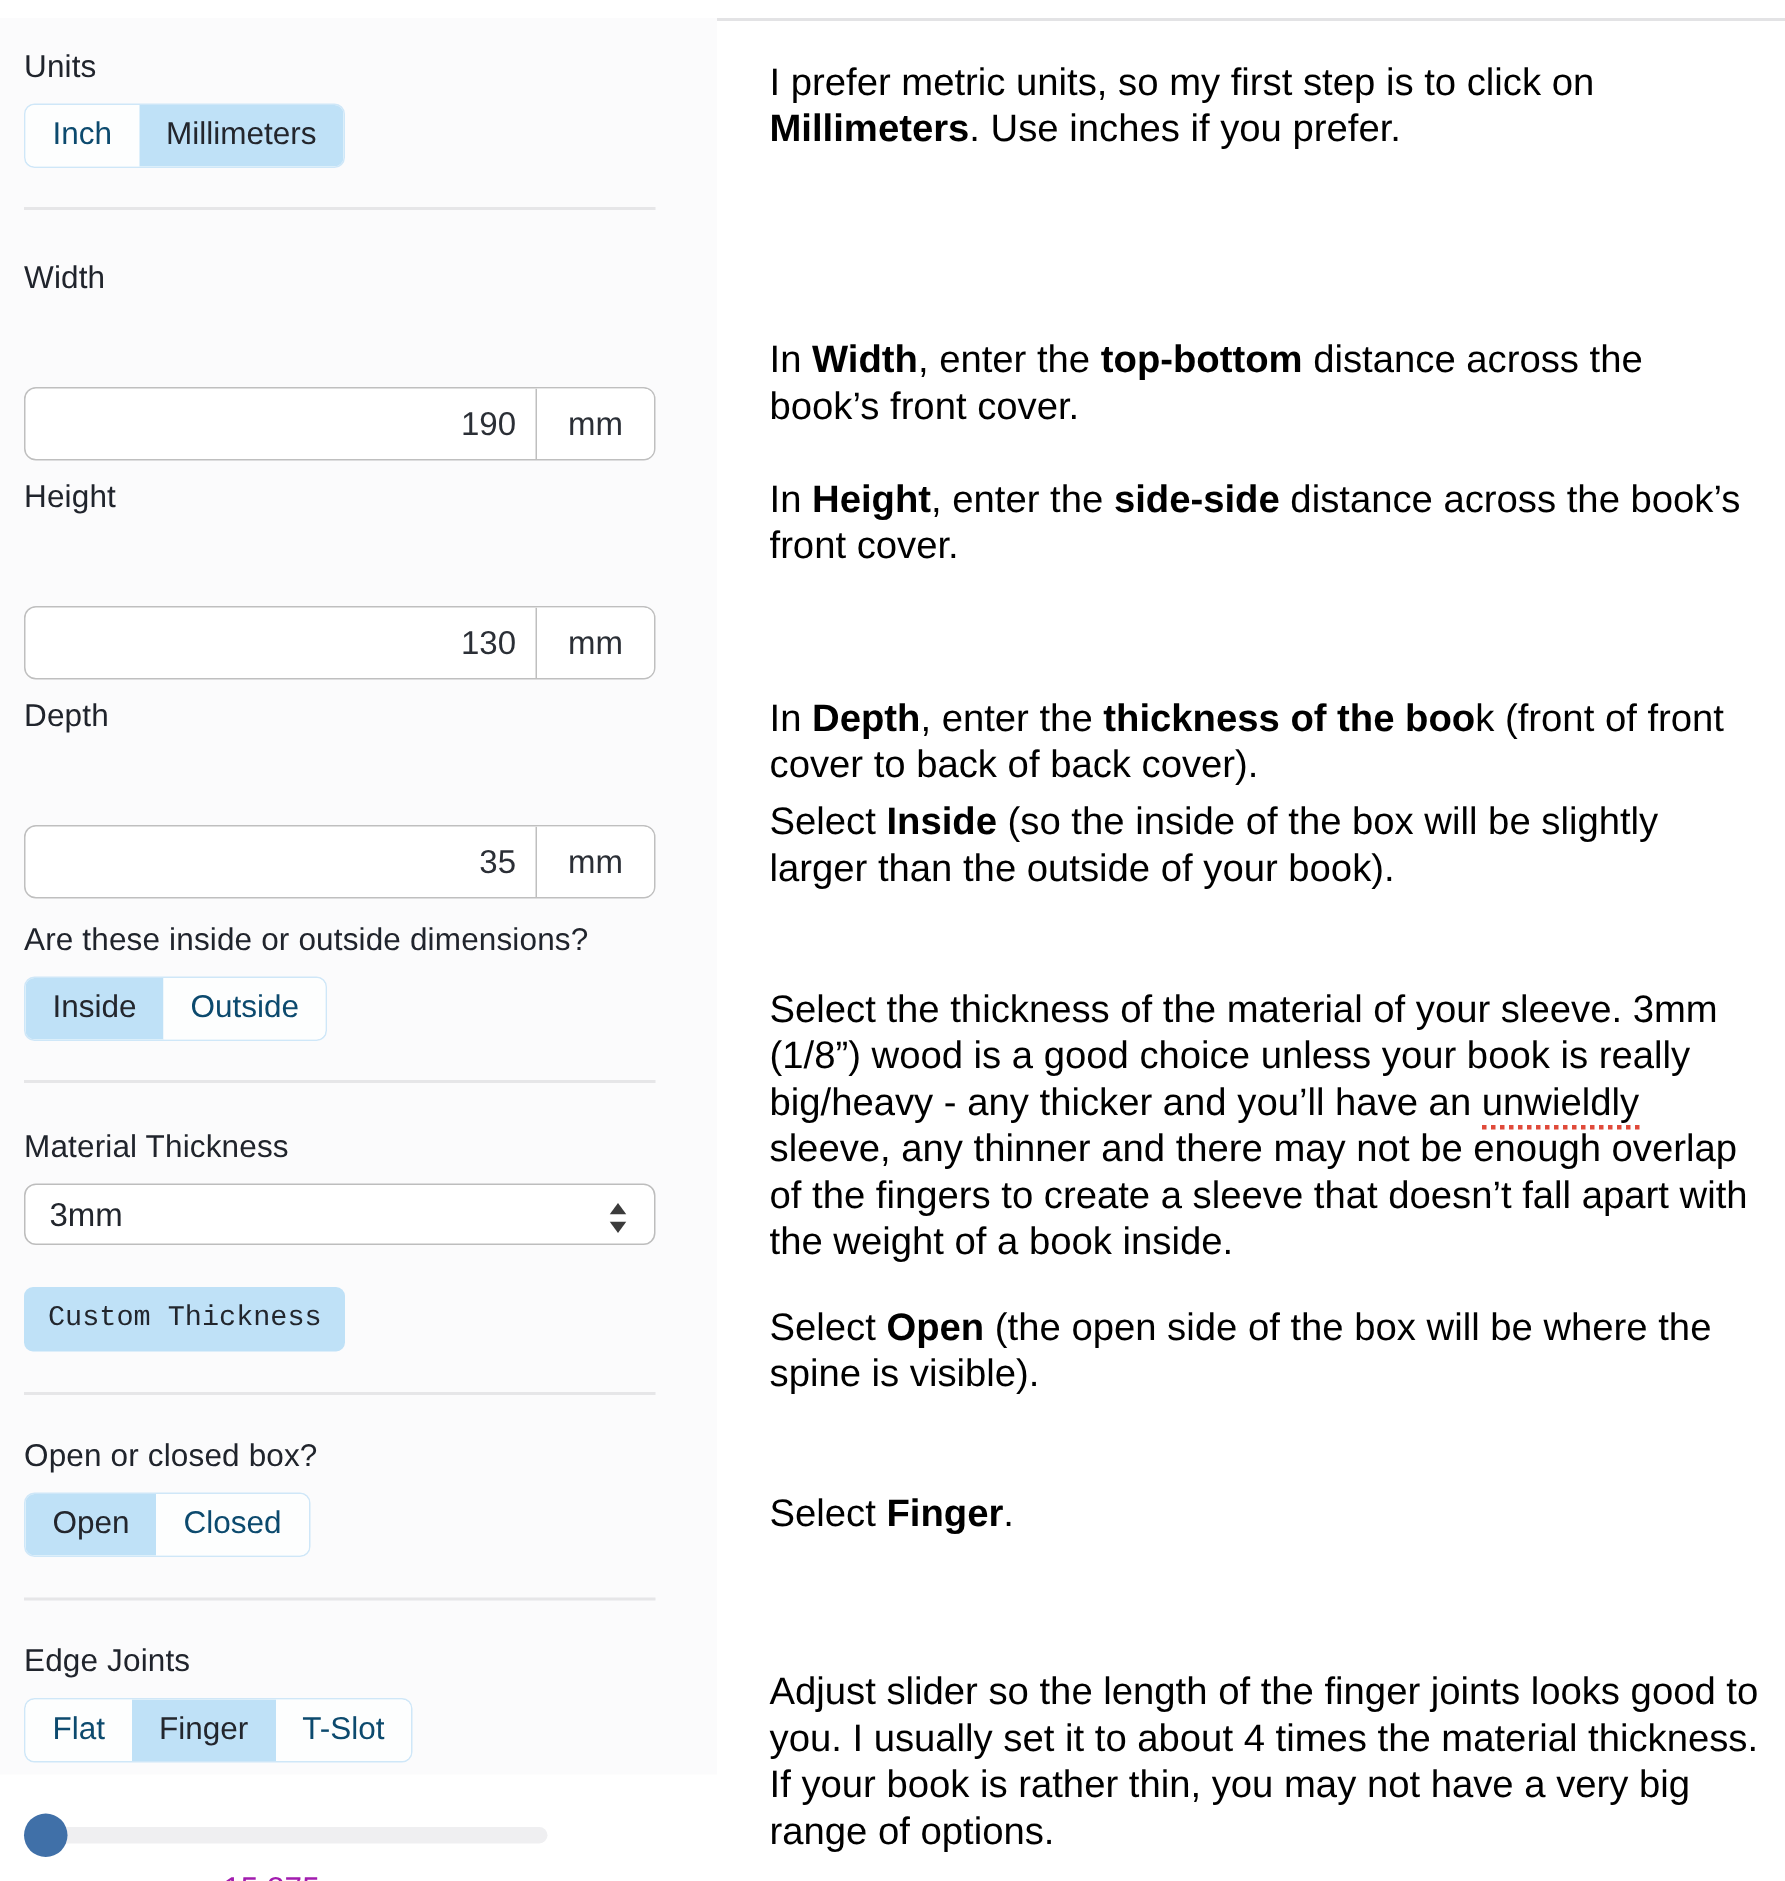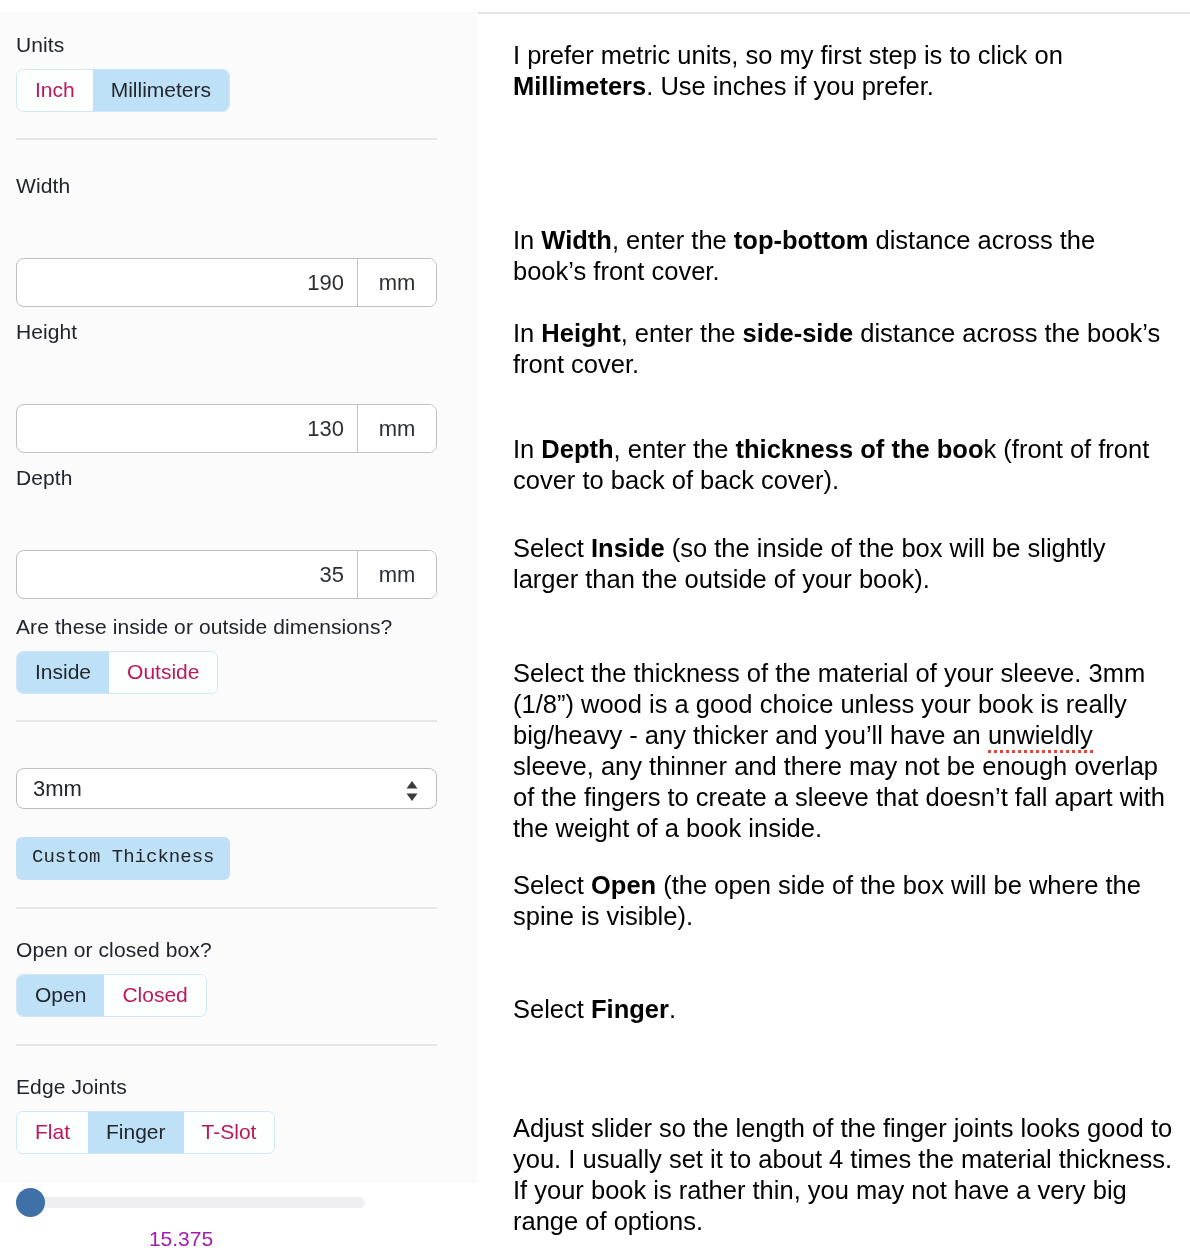"Inch" .seg { color: #be185d -> #0c4a6e }
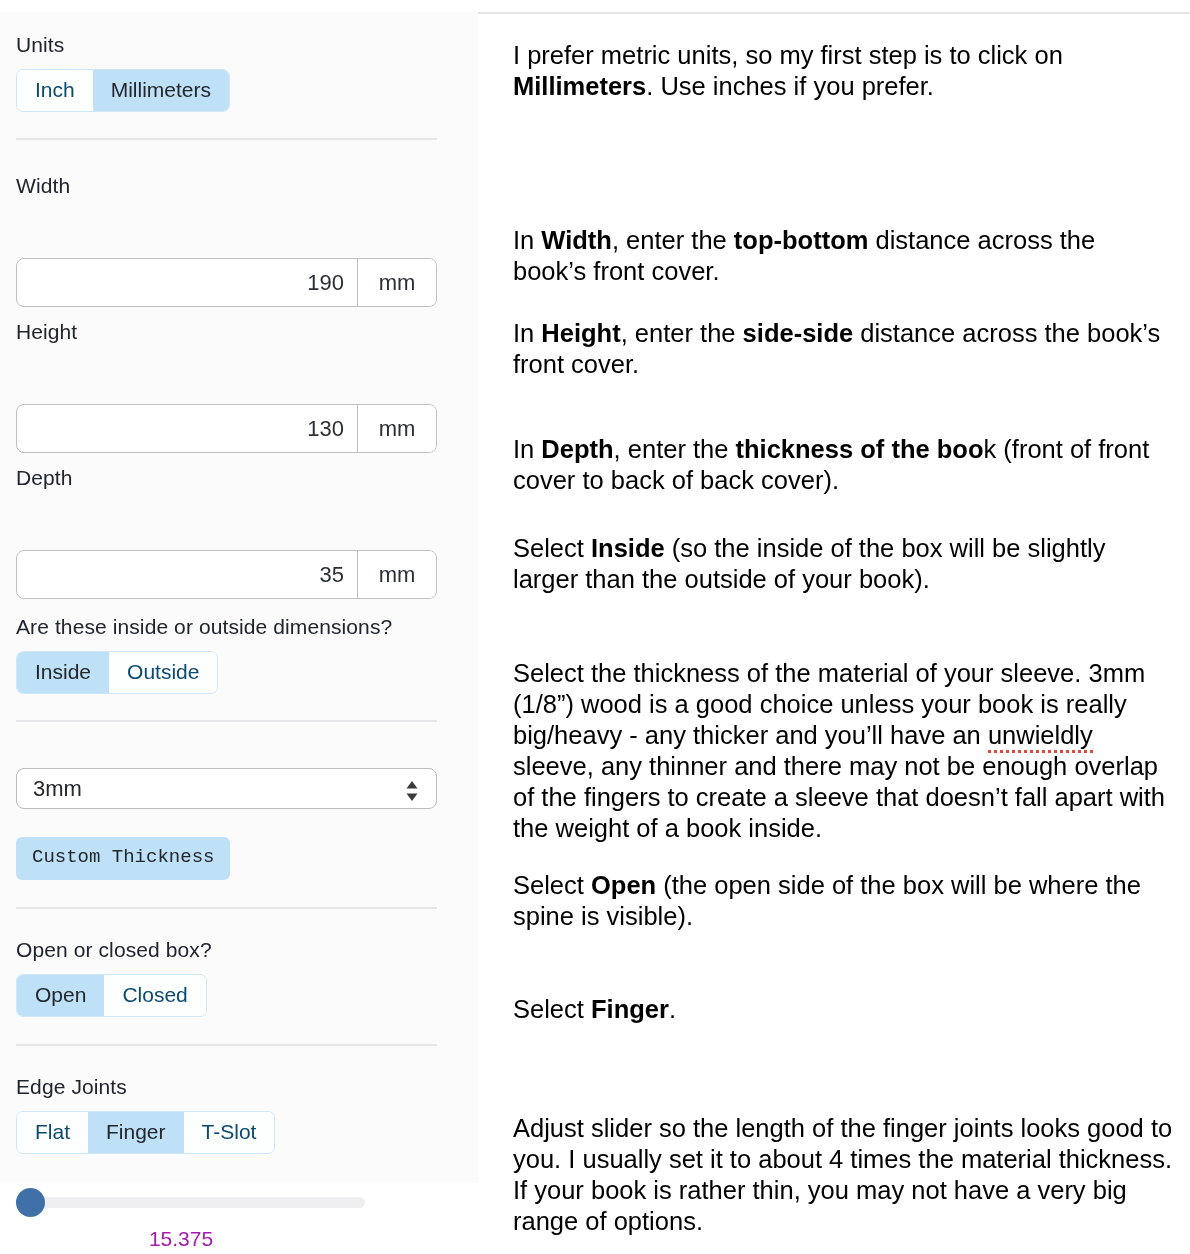"In Depth, enter the thickness" div.note { top: 434px -> 464px }
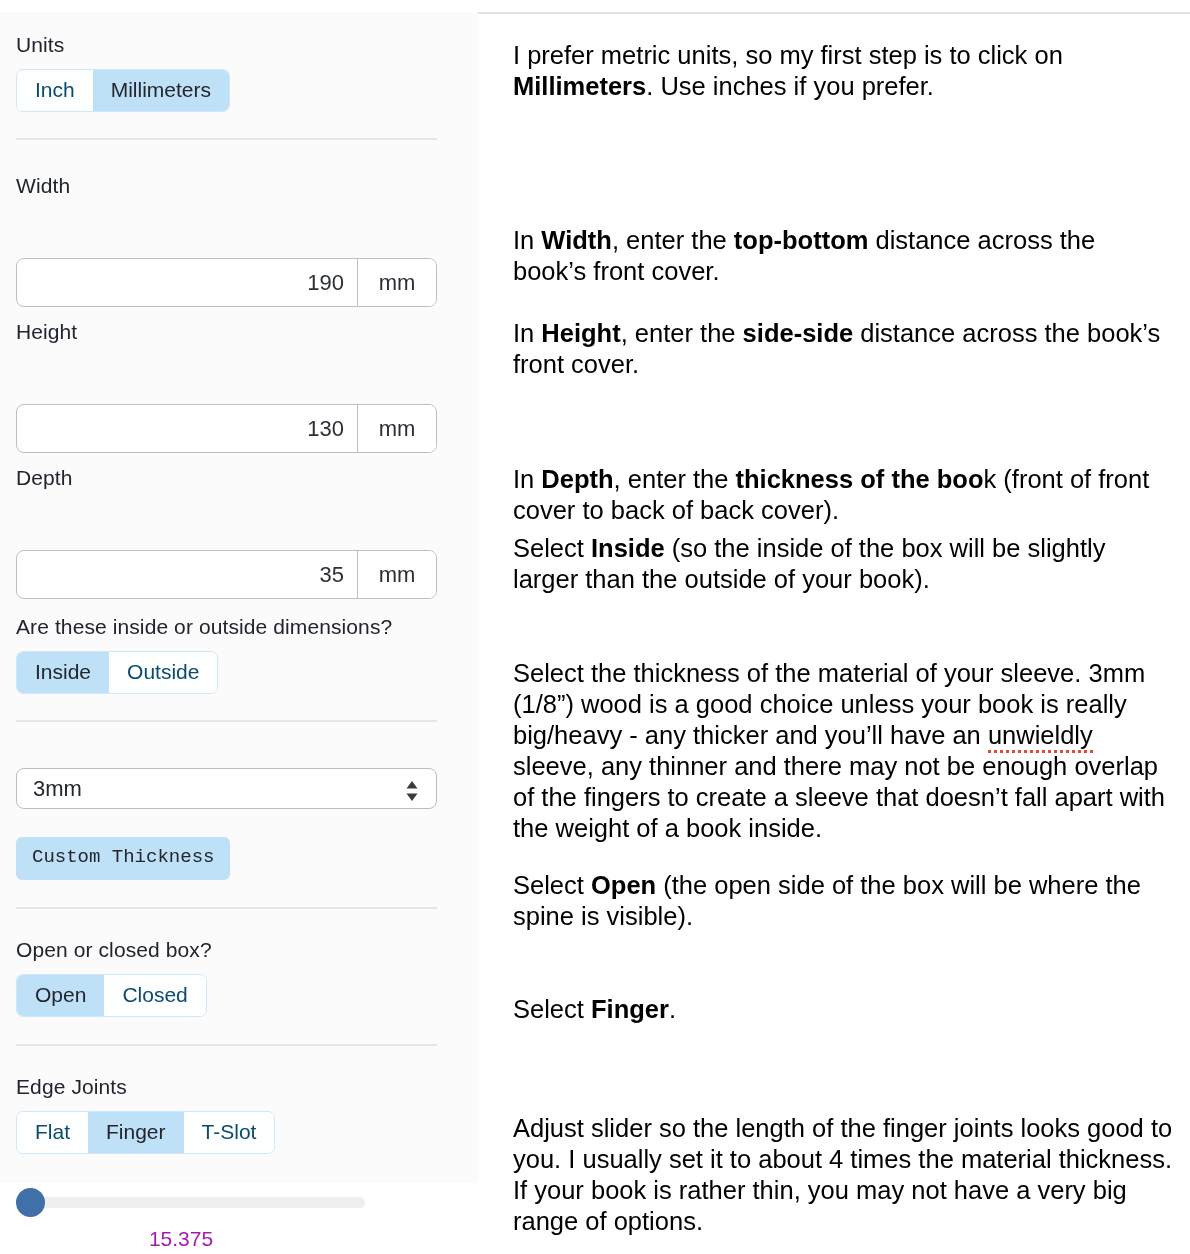"Material Thickness" div.field-label { html: none -> <div>Material Thickness</div> }
